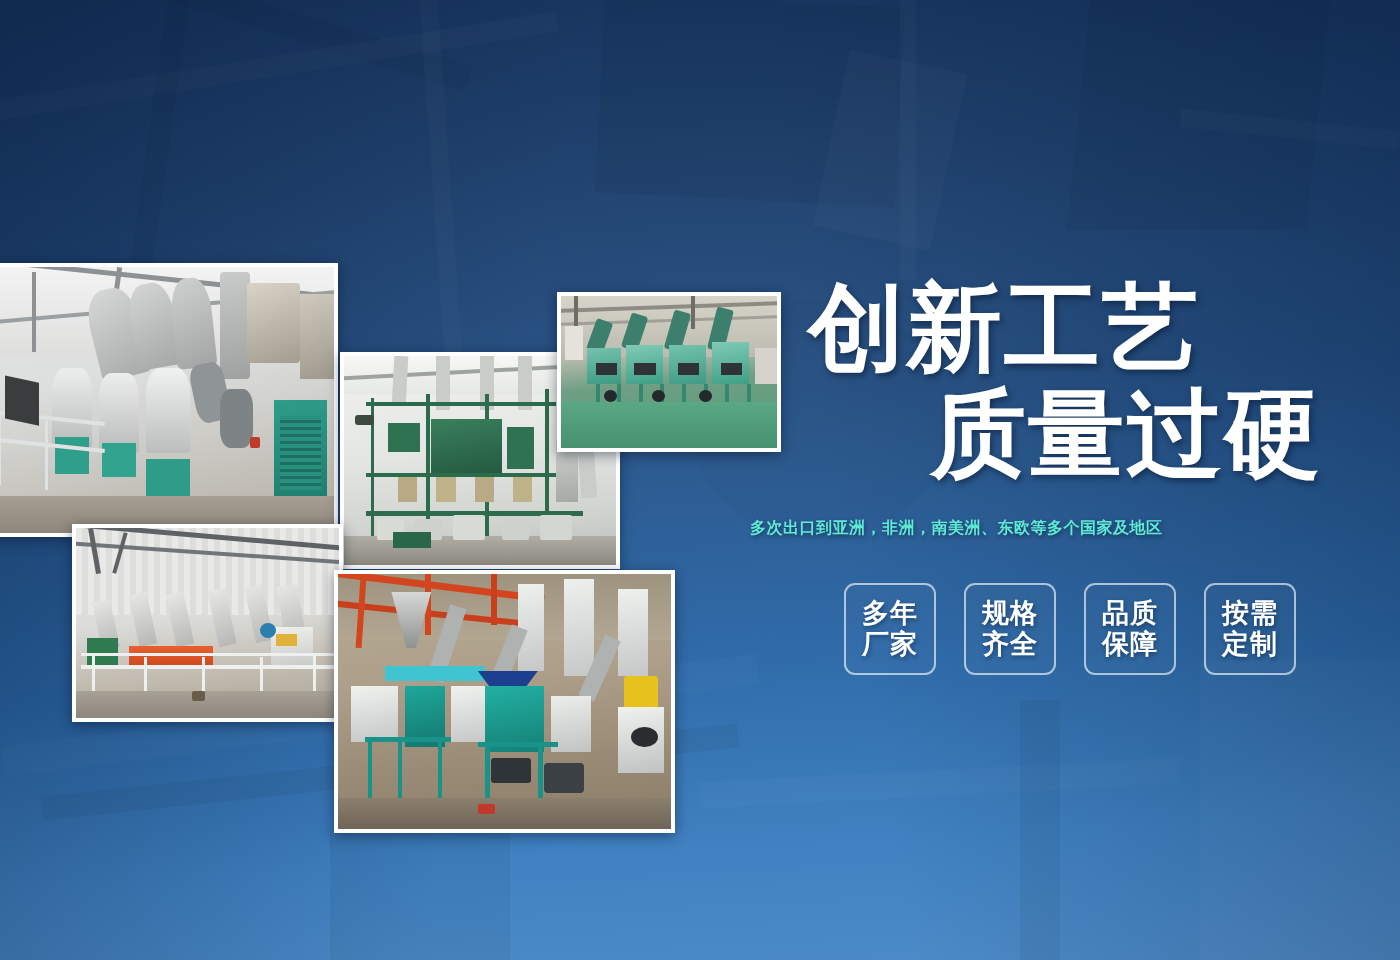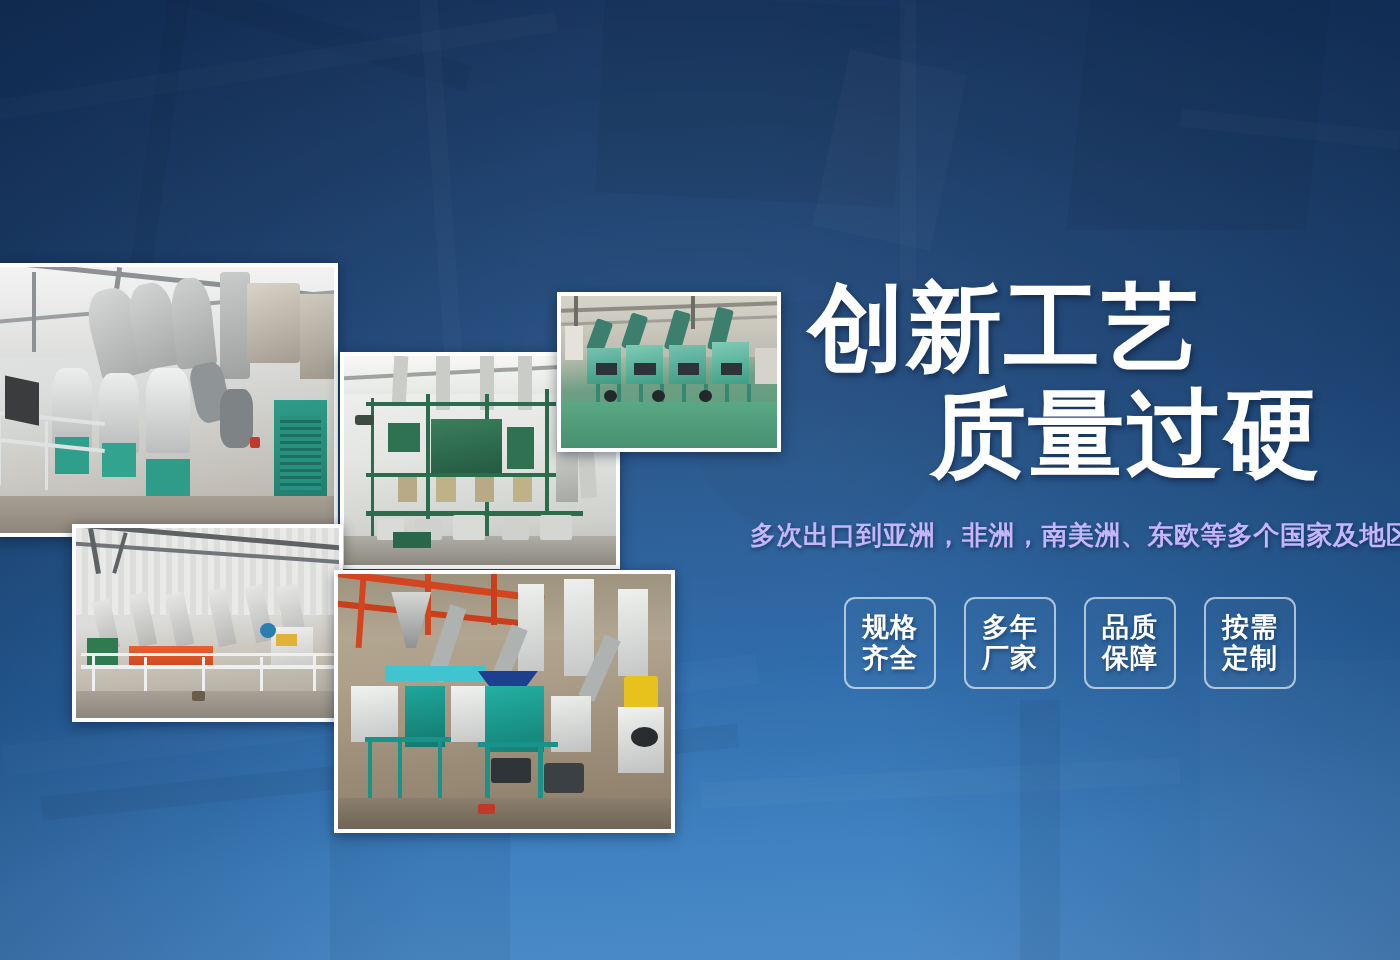"多次出口到亚洲，非洲，南美洲、东欧等多个国家及地区" .subtitle { color: #c4b5fd -> #5eead4; font-size: 26px -> 16px }
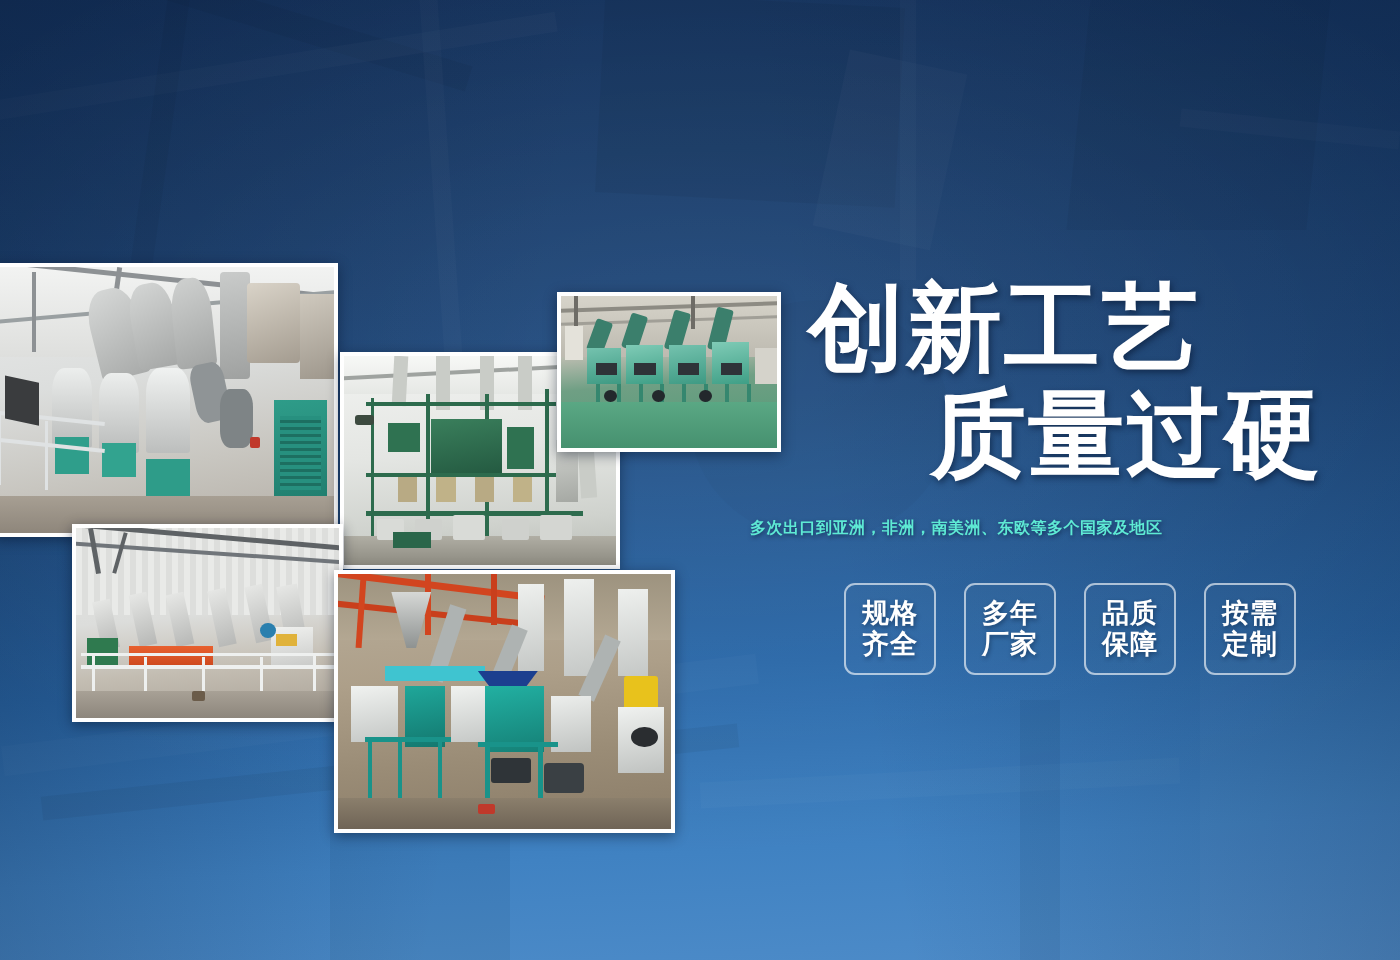"规格" div.badge { order: before "多年" -> after "多年" }
